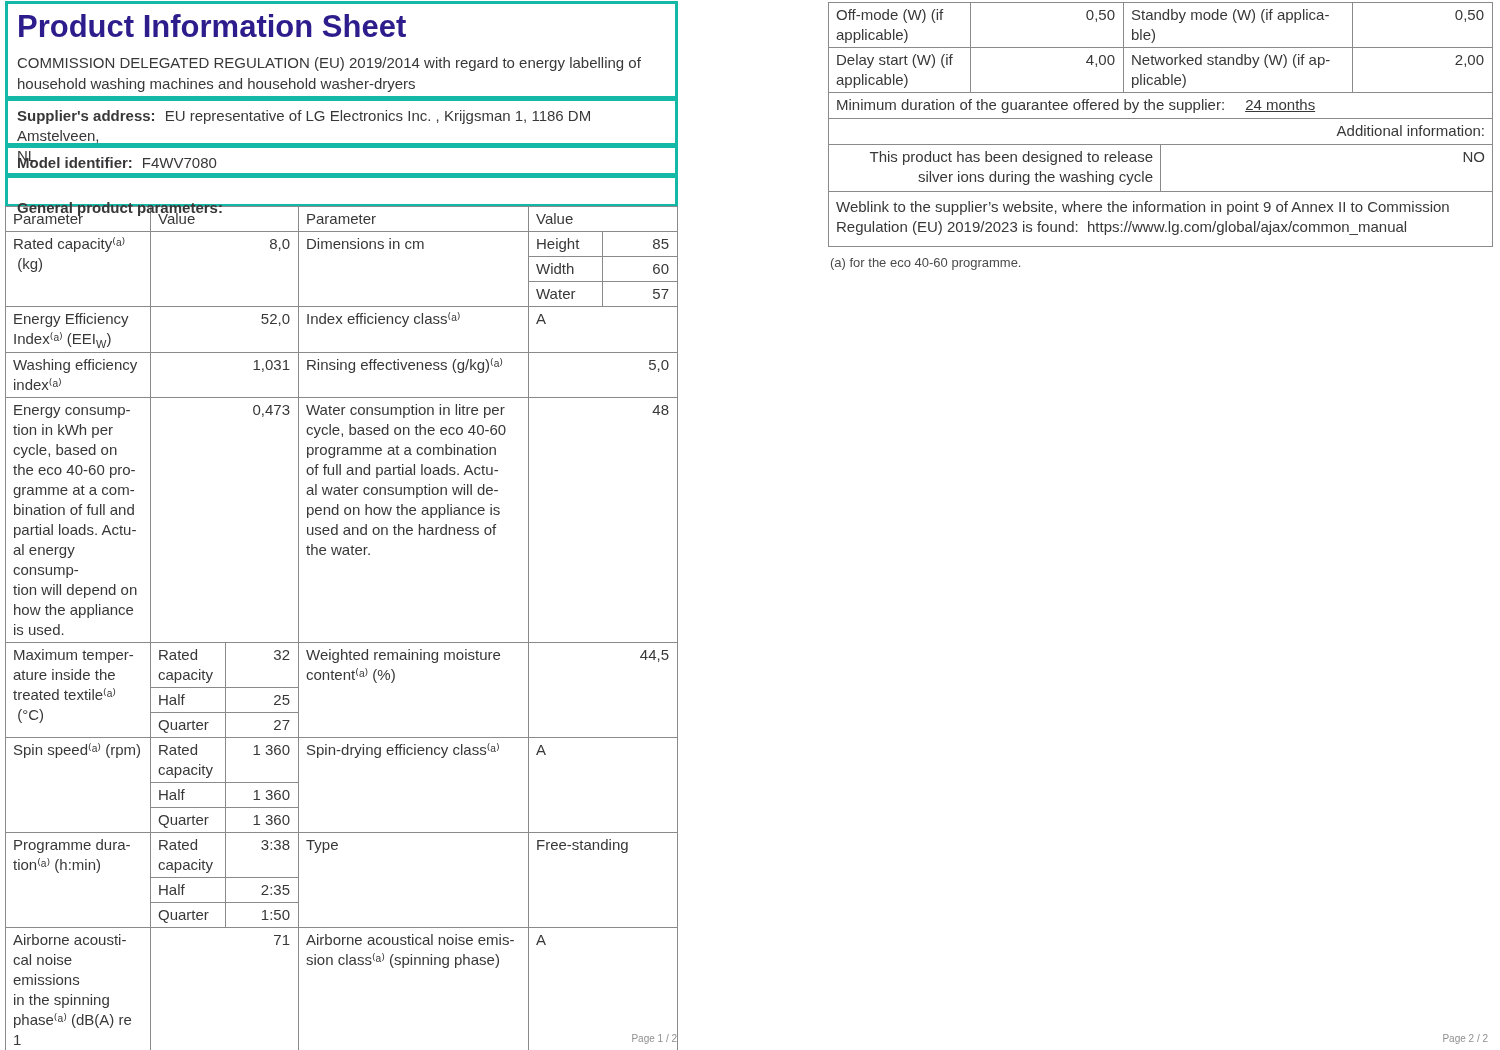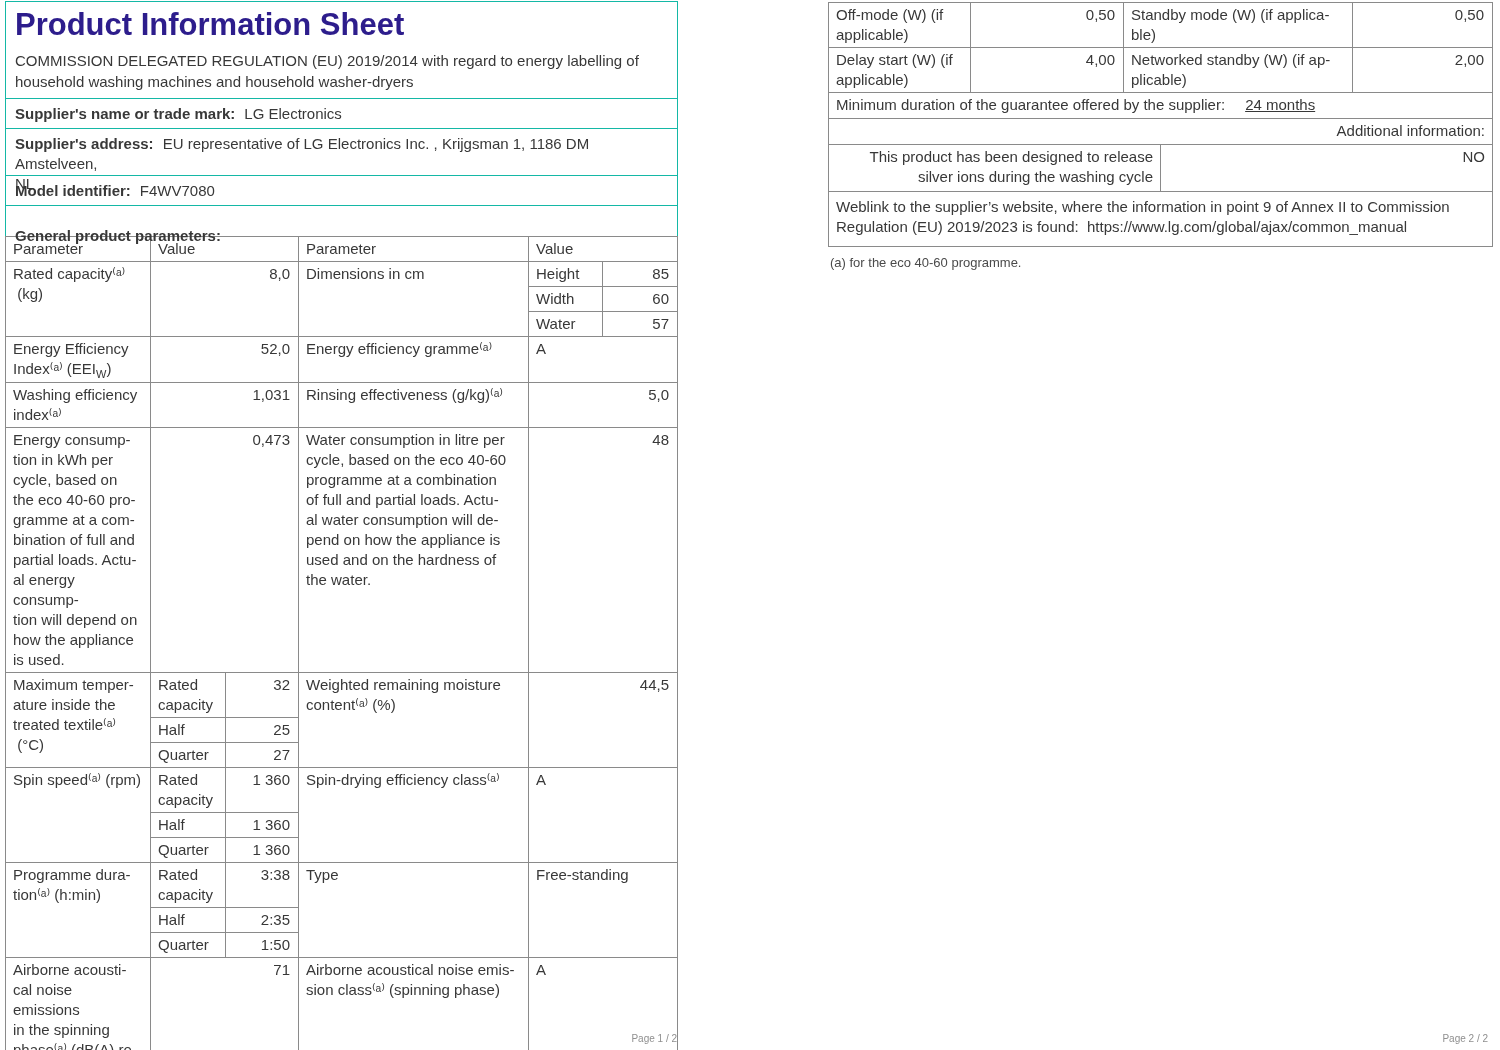"Product Information Sheet" .box { border: 1px solid #14b8a6 -> 3px solid #14b8a6 }
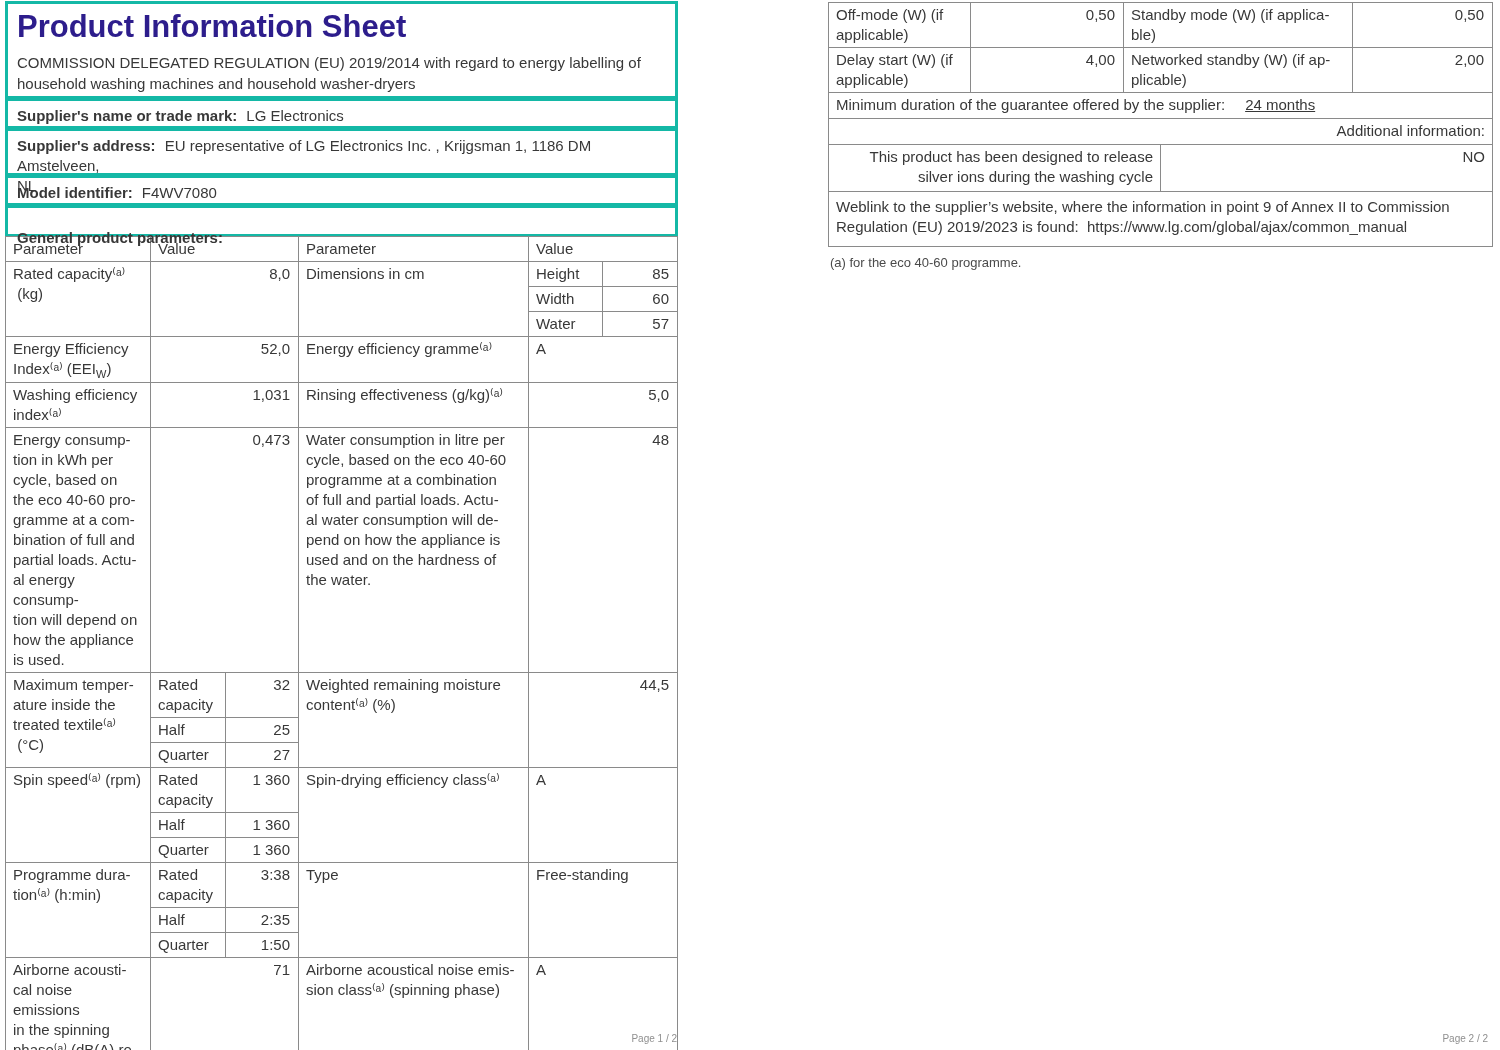"Supplier's name or trade mark:" div.box { html: <div><span>Supplier's name or trade mark:</span><span>LG Electronics</span></div> -> none }
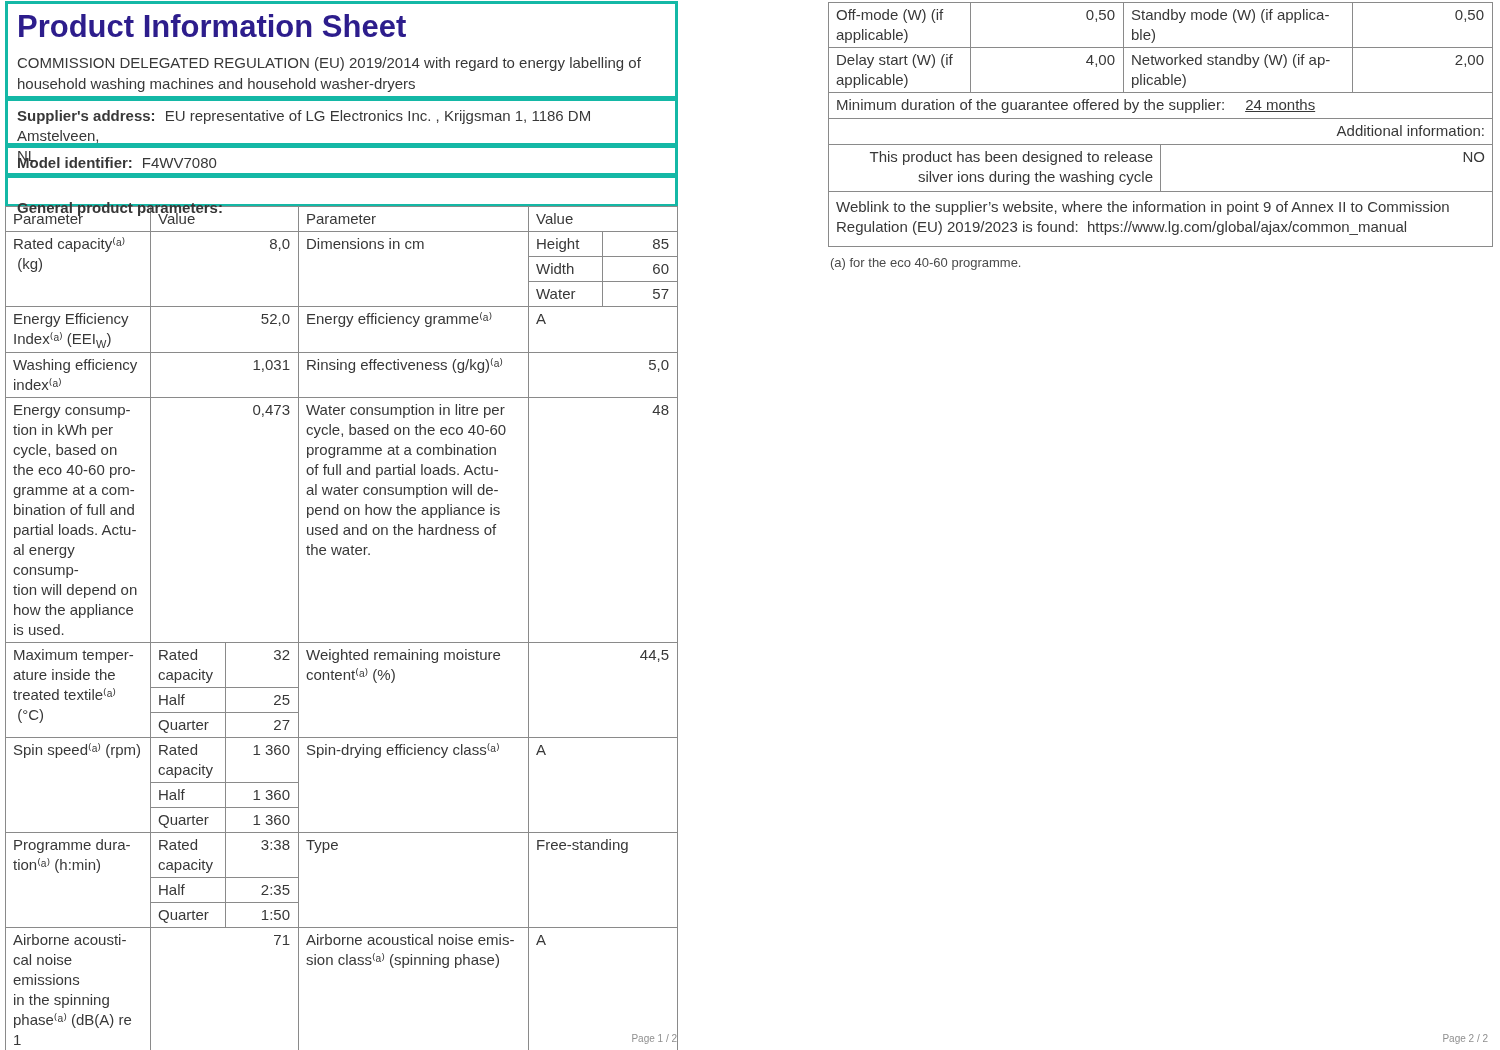"Energy efficiency gramme⁽ᵃ⁾" td { text: Energy efficiency gramme -> Index efficiency class }
